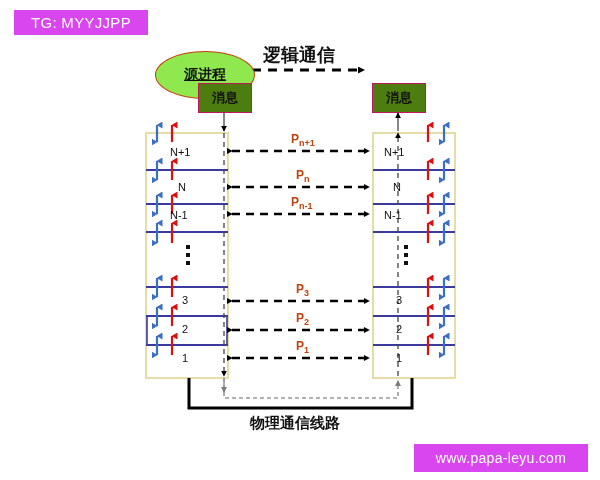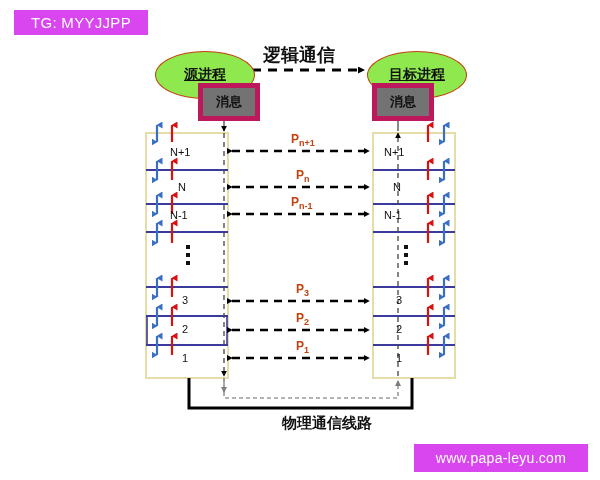"目标进程" div.proc { html: <div>目标进程</div> -> none }
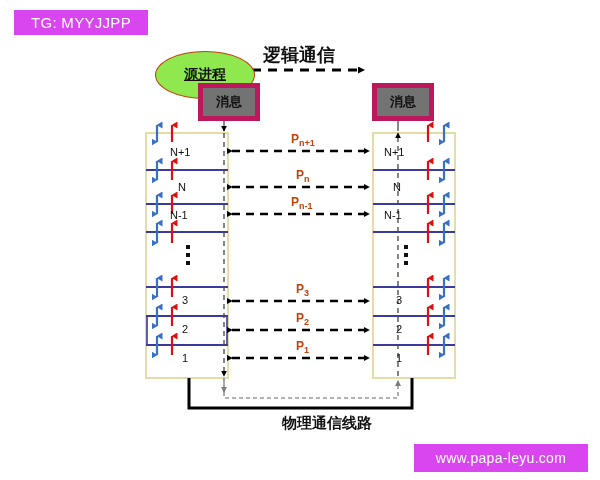"消息" .msg { background: #737373 -> #4d7c0f; border: 5px solid #be185d -> 1px solid #be185d }
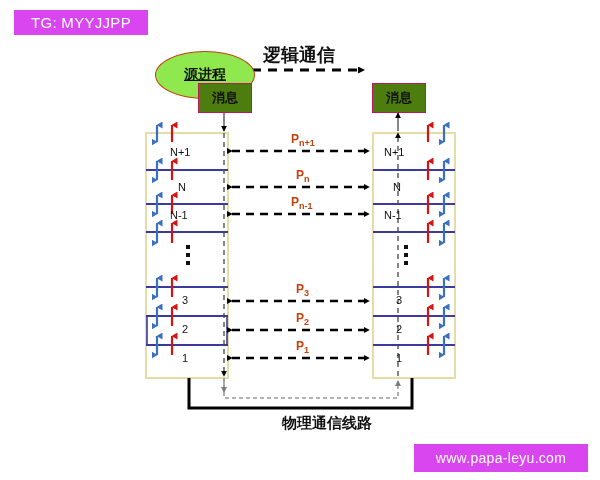"物理通信线路" #lbl-physical { margin-left: 32px -> none }
